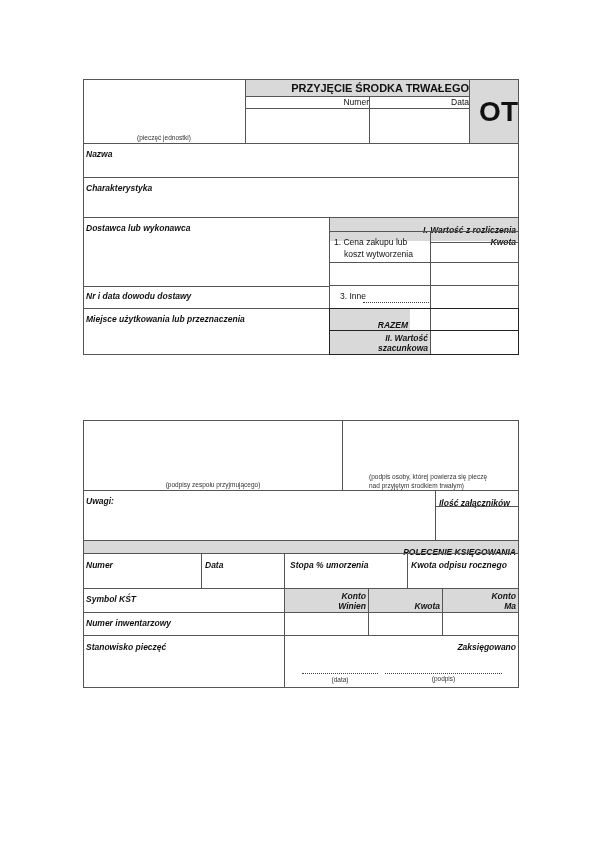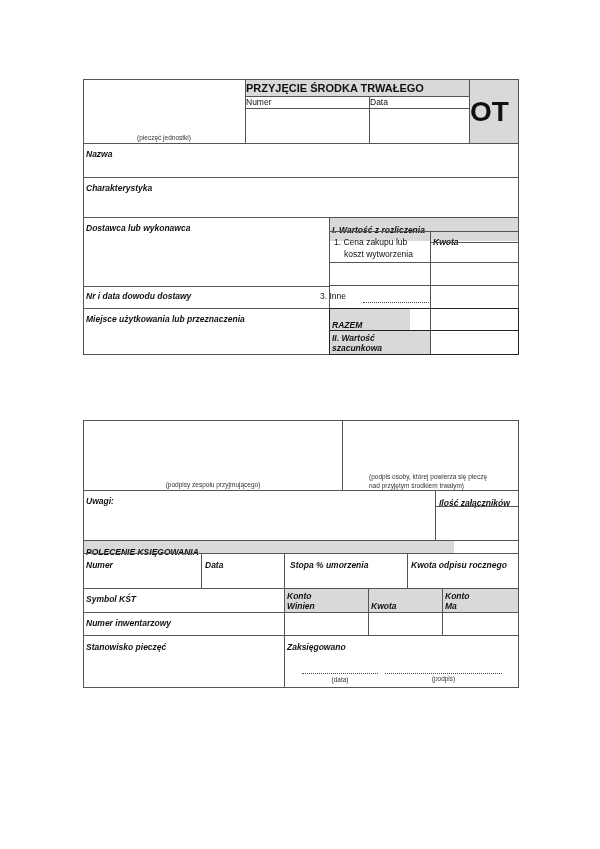"PRZYJĘCIE ŚRODKA TRWAŁEGO" .c { text-align: left -> right }
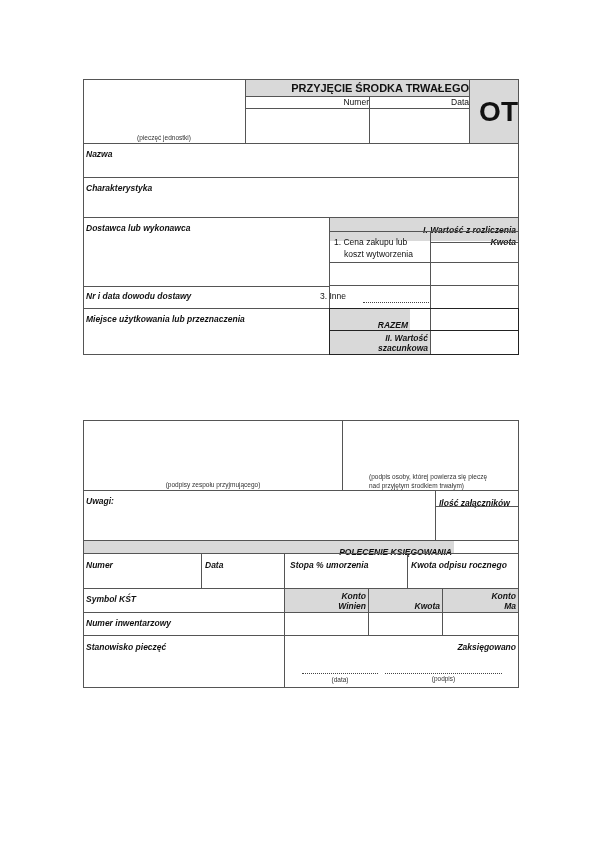"3. Inne" div.abs { left: 320px -> 340px }
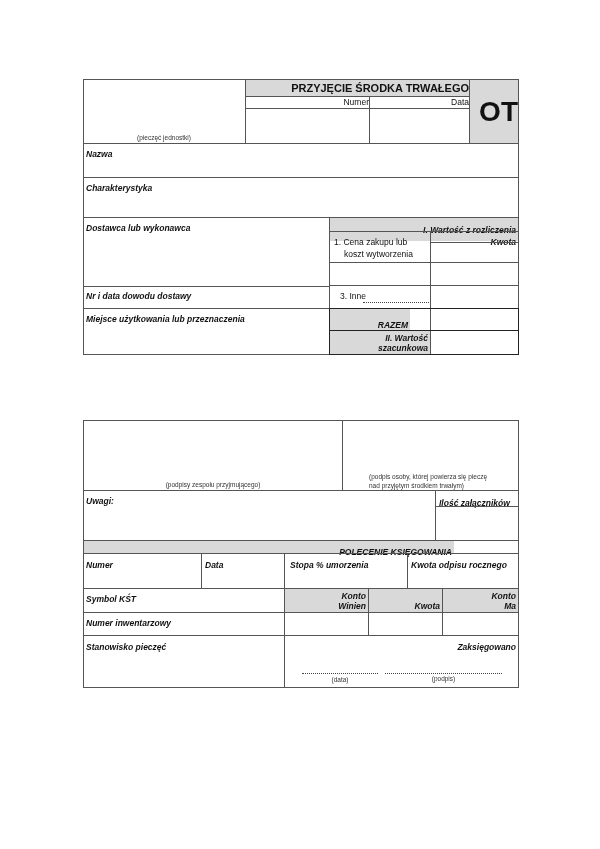"POLECENIE KSIĘGOWANIA" div.abs { width: 370px -> 434px }
